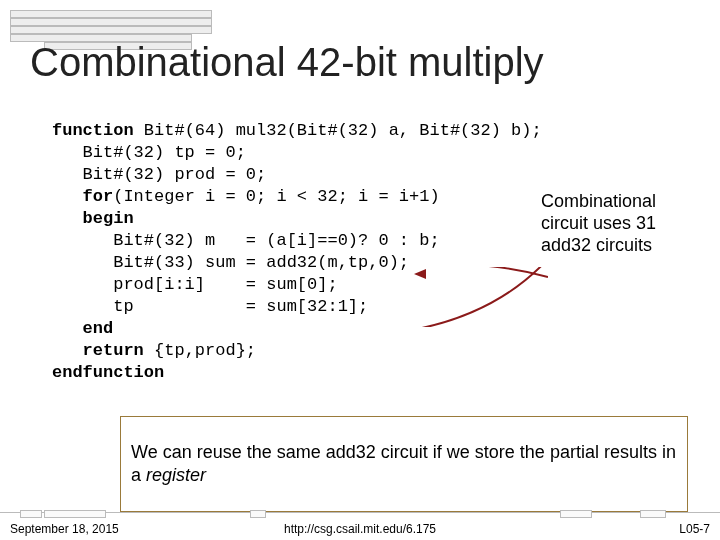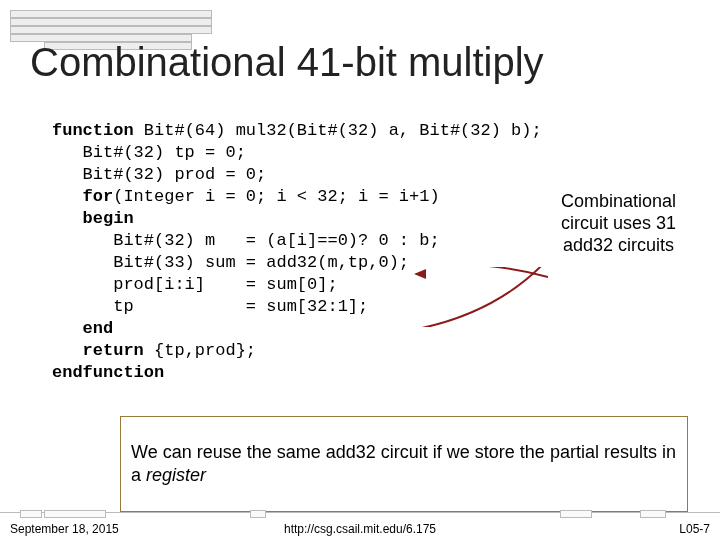"Combinational 41-bit multiply" h1.title { text: 41-bit -> 42-bit }
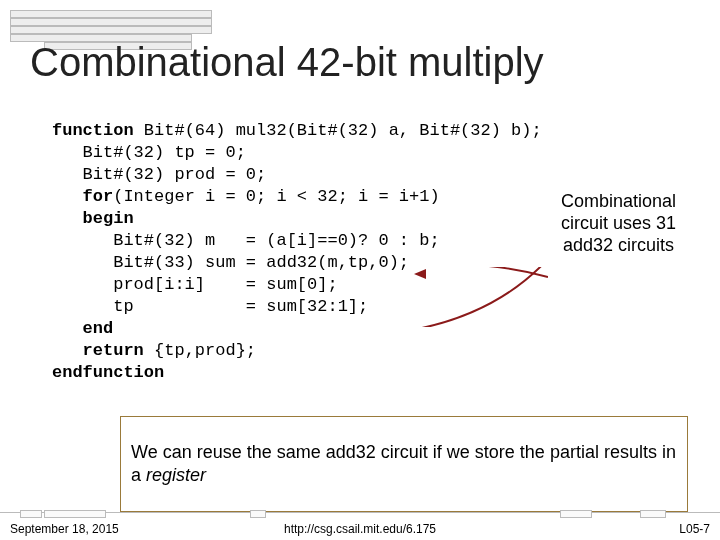"Combinational circuit uses 31 add32" .annot { text-align: center -> none }
